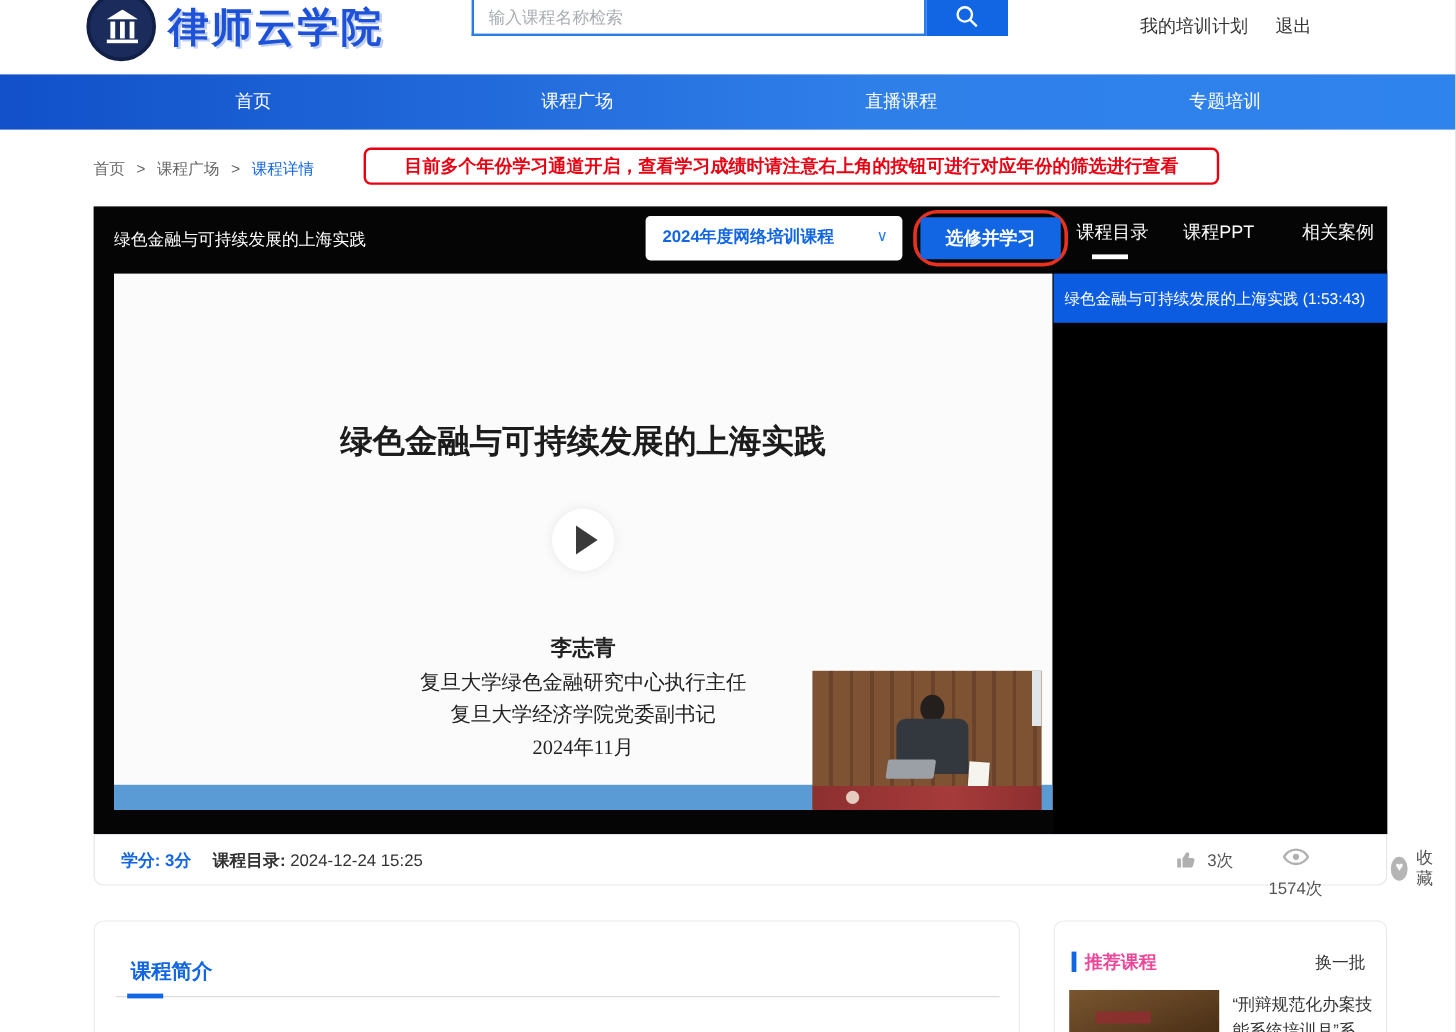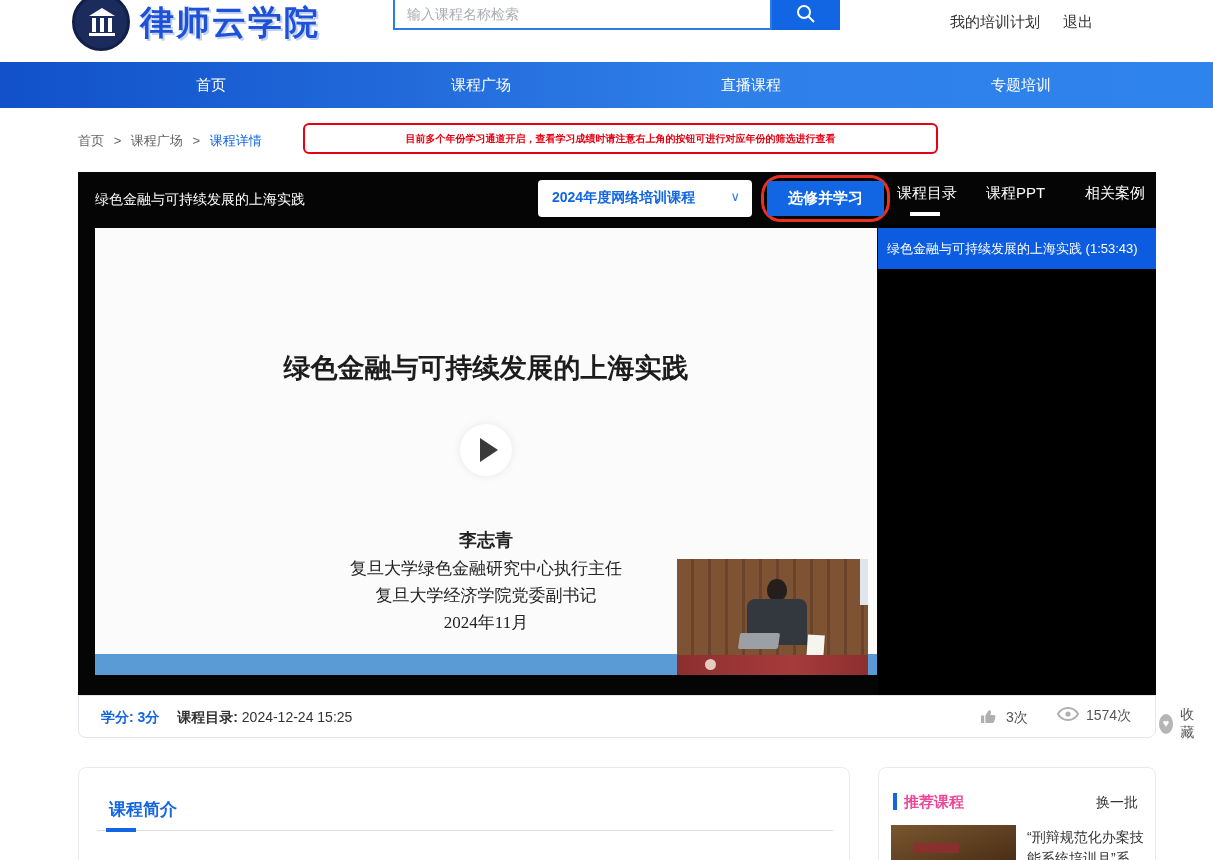"目前多个年份学习通道开启，查看学习成绩时请注意右上角的按钮可进行对应年份的筛选进" .notice { font-size: 10px -> 15px; width: 635px -> 713px }
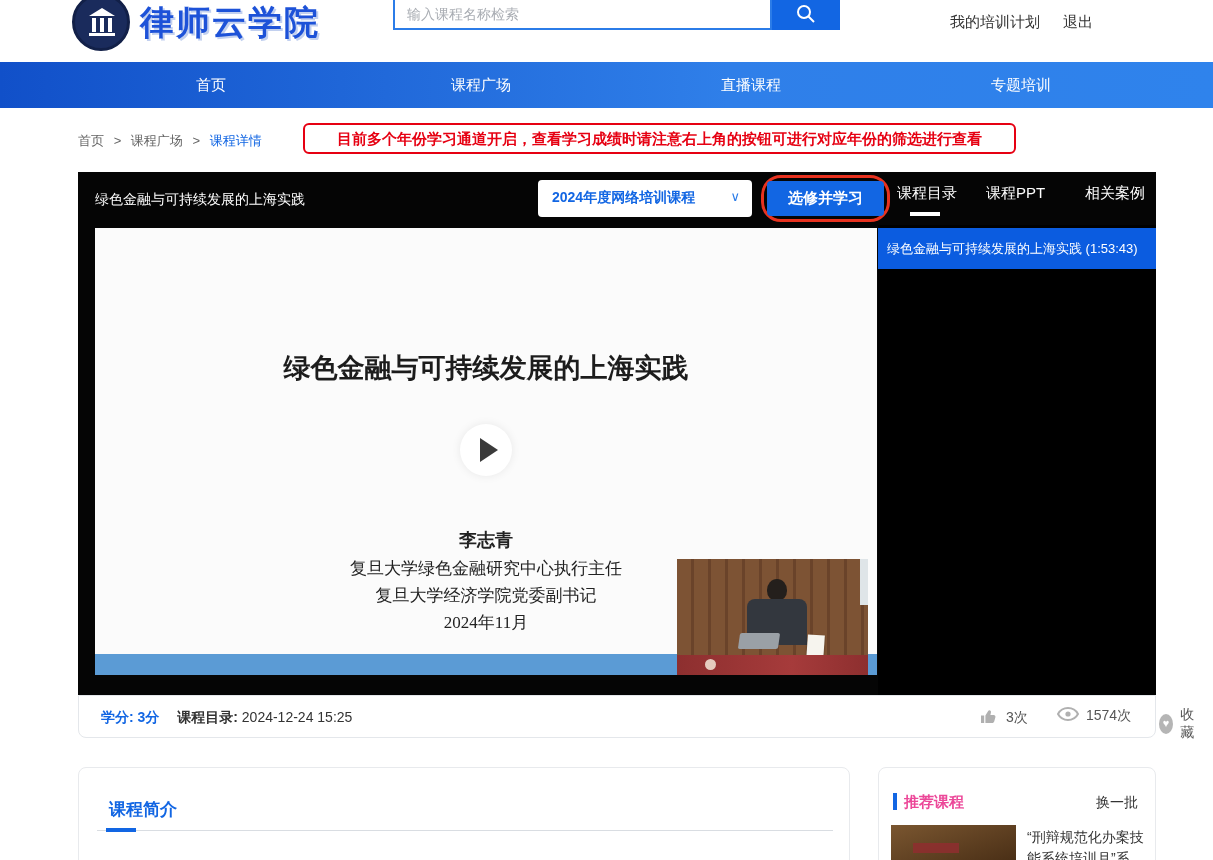"1574次" .g-view { flex-direction: none -> column }
